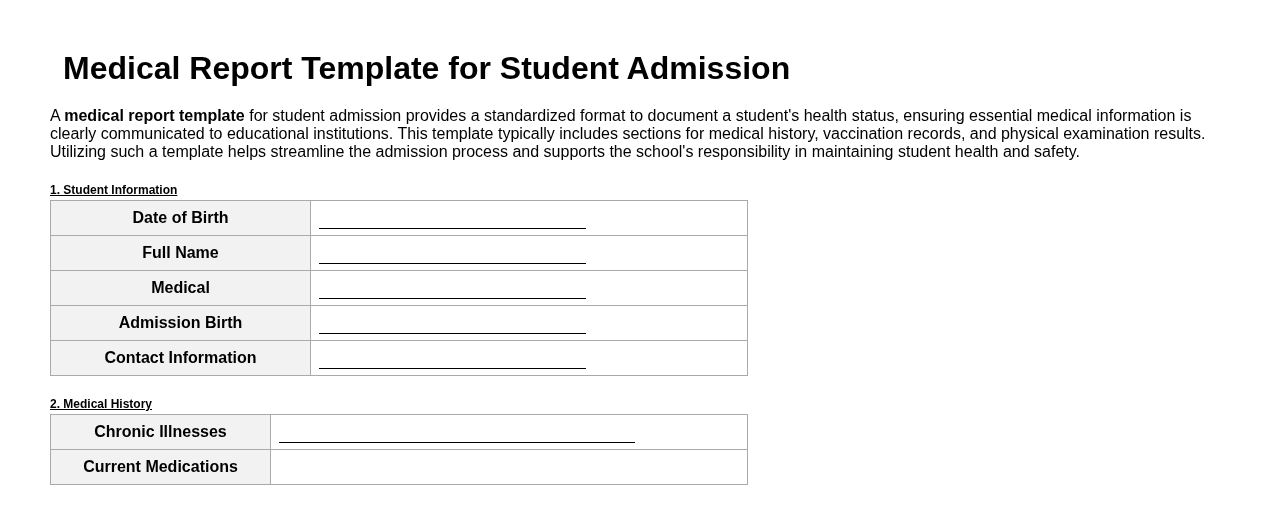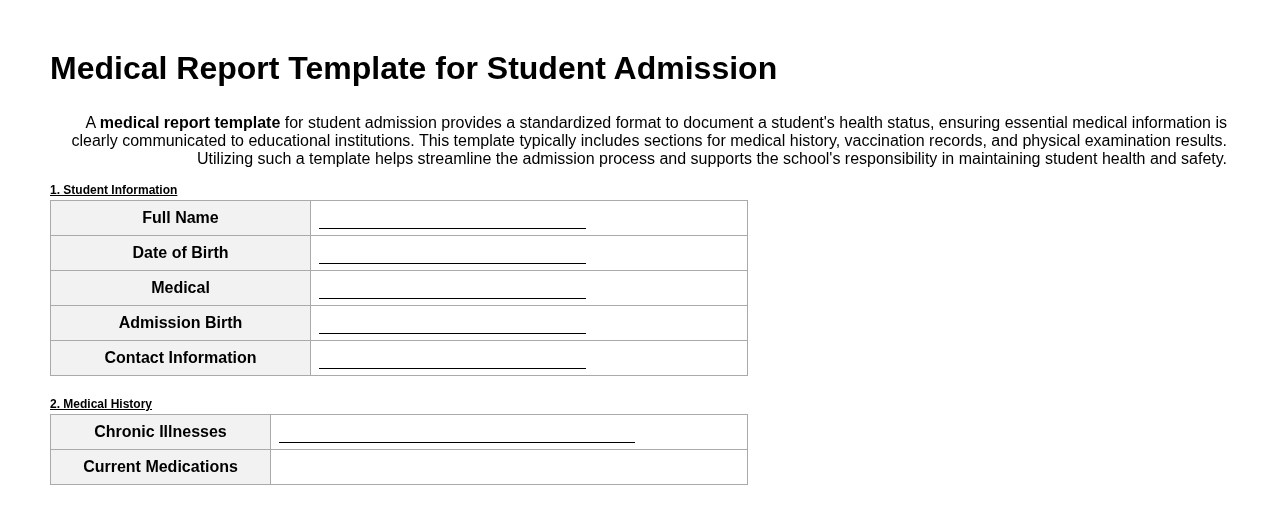"Medical Report Template for Student" h1 { left: 0 -> 13px }
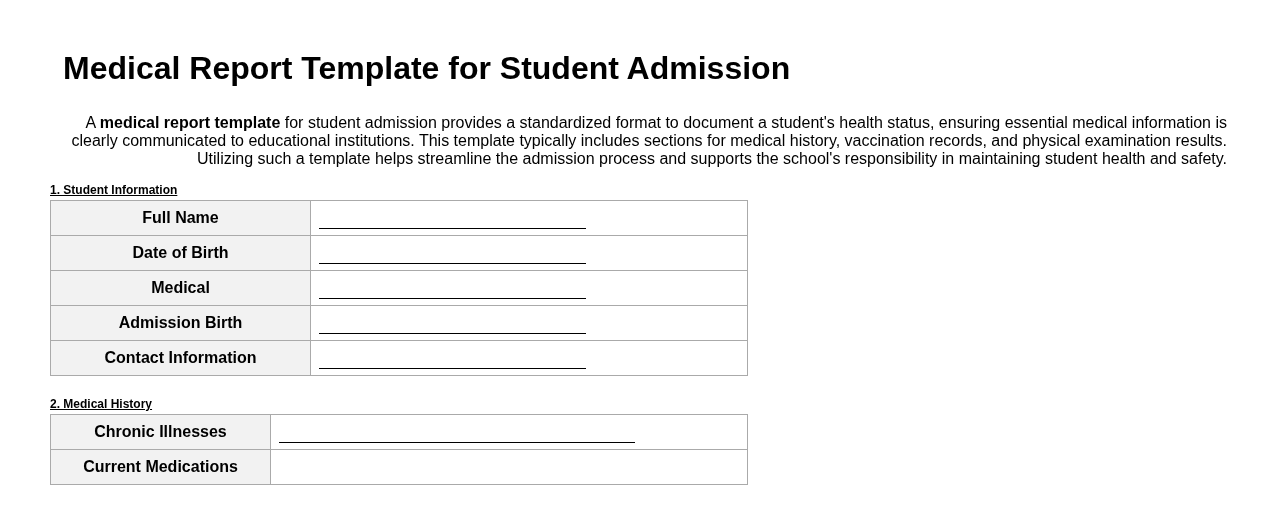"A medical report template for" .intro { margin: 7px -> 0; text-align: right -> none }
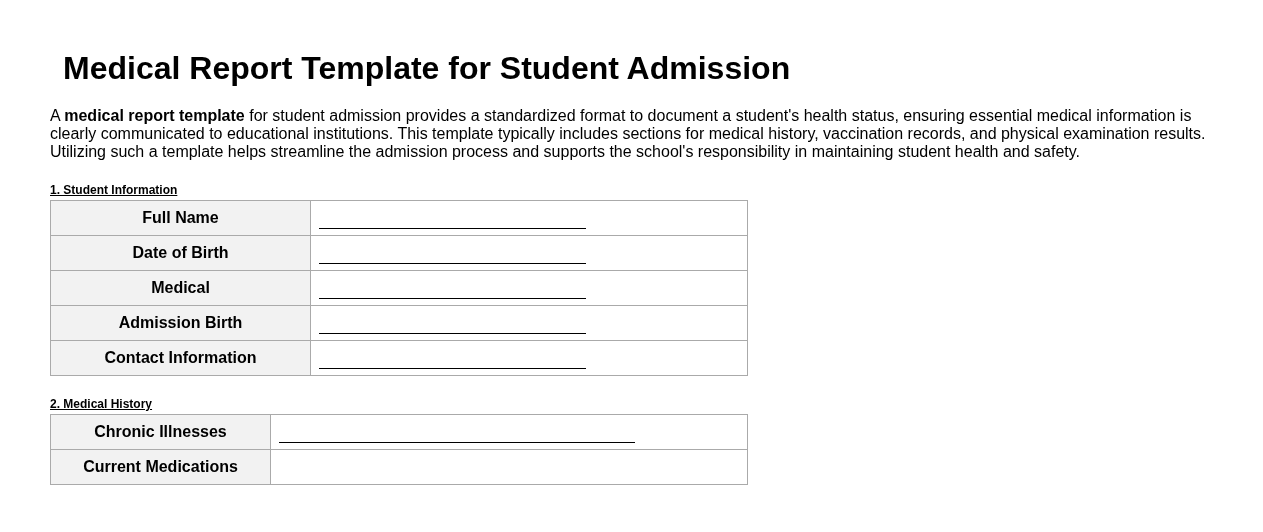"Full Name" tr { order: before "Date of Birth" -> after "Date of Birth" }
